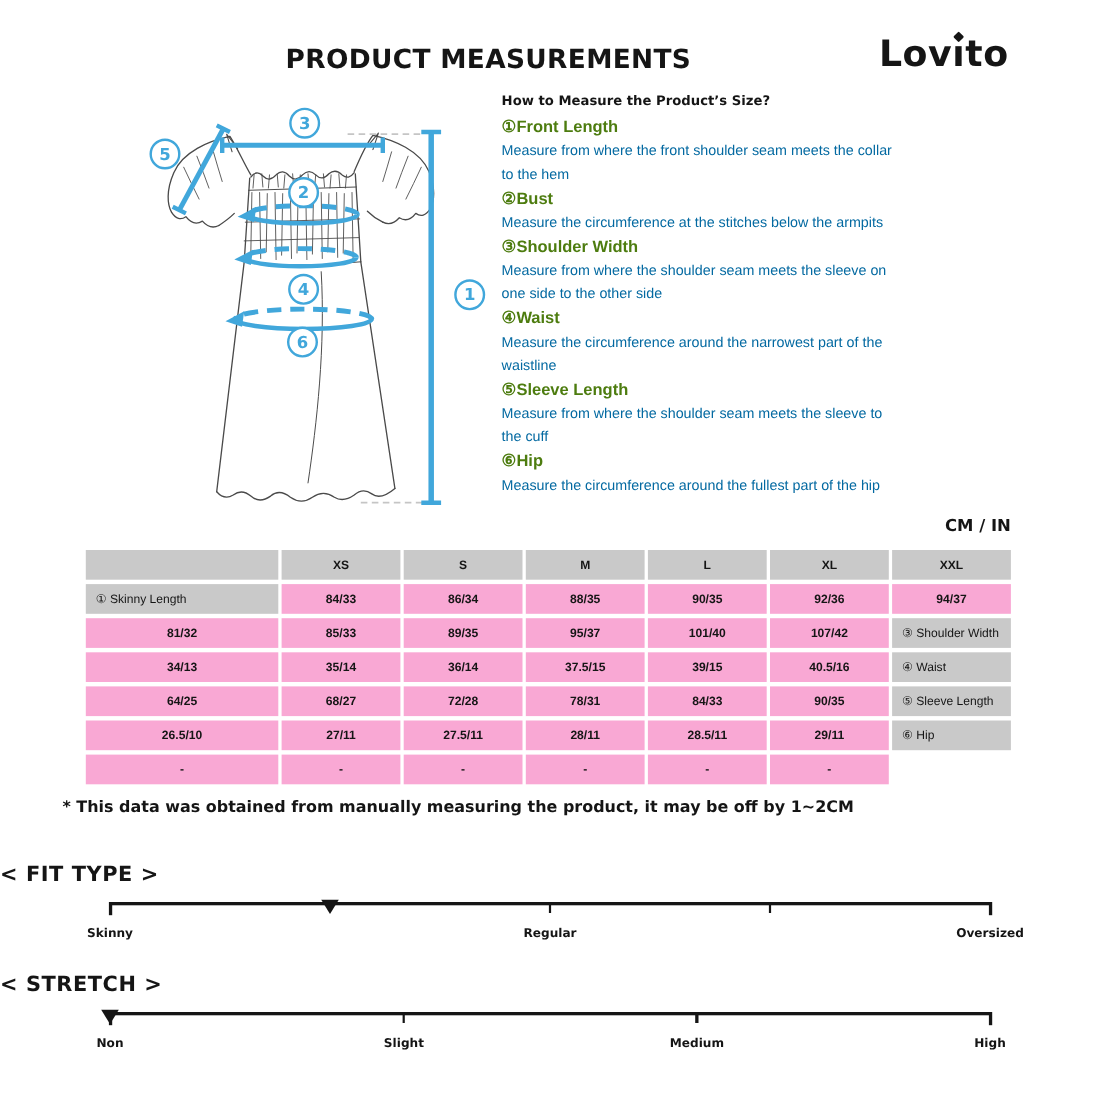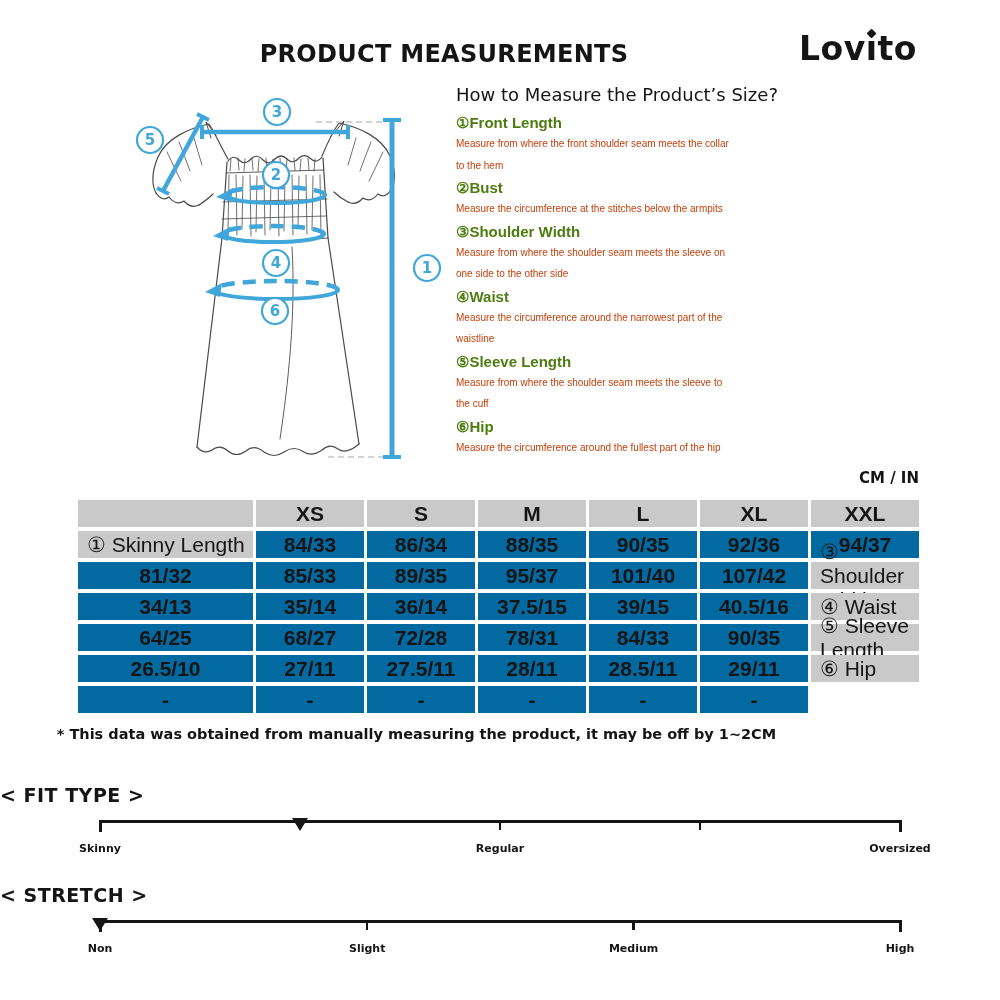"How to Measure the Product’s" .howto-title { font-size: 18px -> 12px; font-weight: 400 -> 700 }
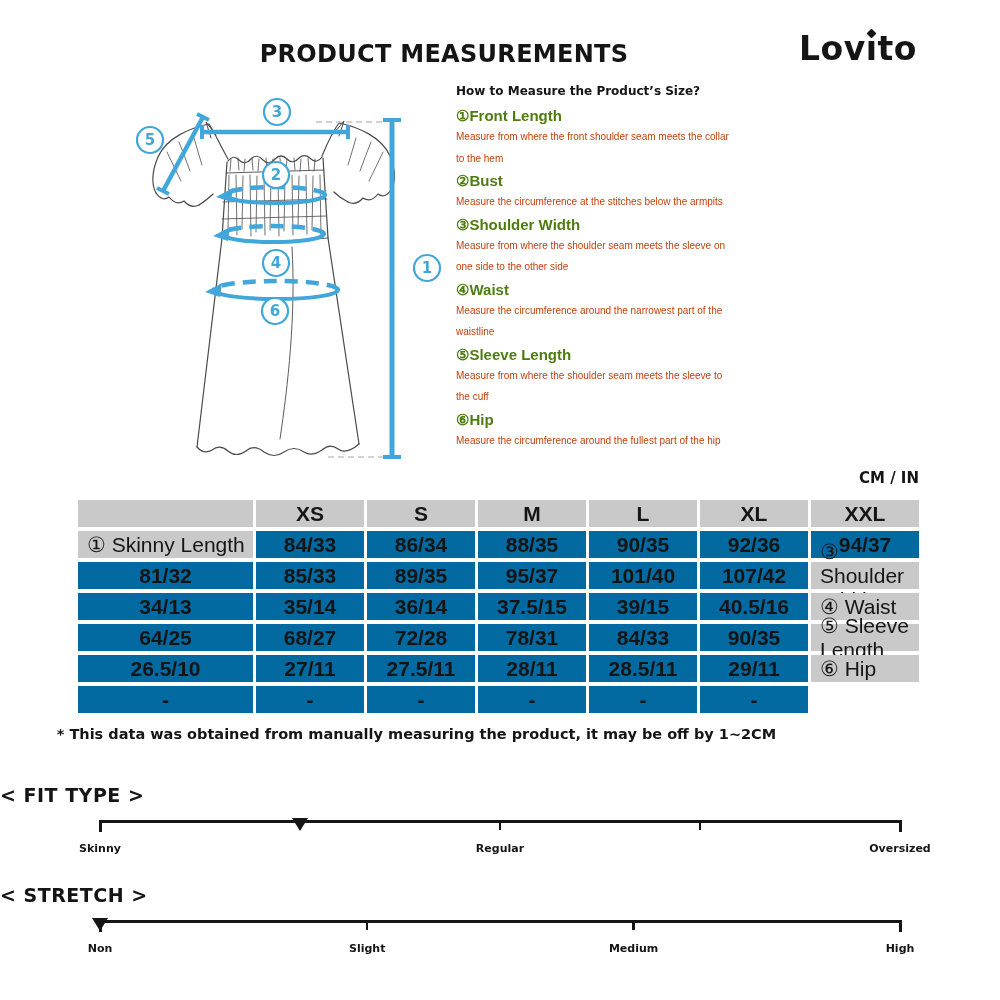"Measure from where the front" .hdesc { color: #c2410c -> #0369a1; font-size: 10px -> 13px }
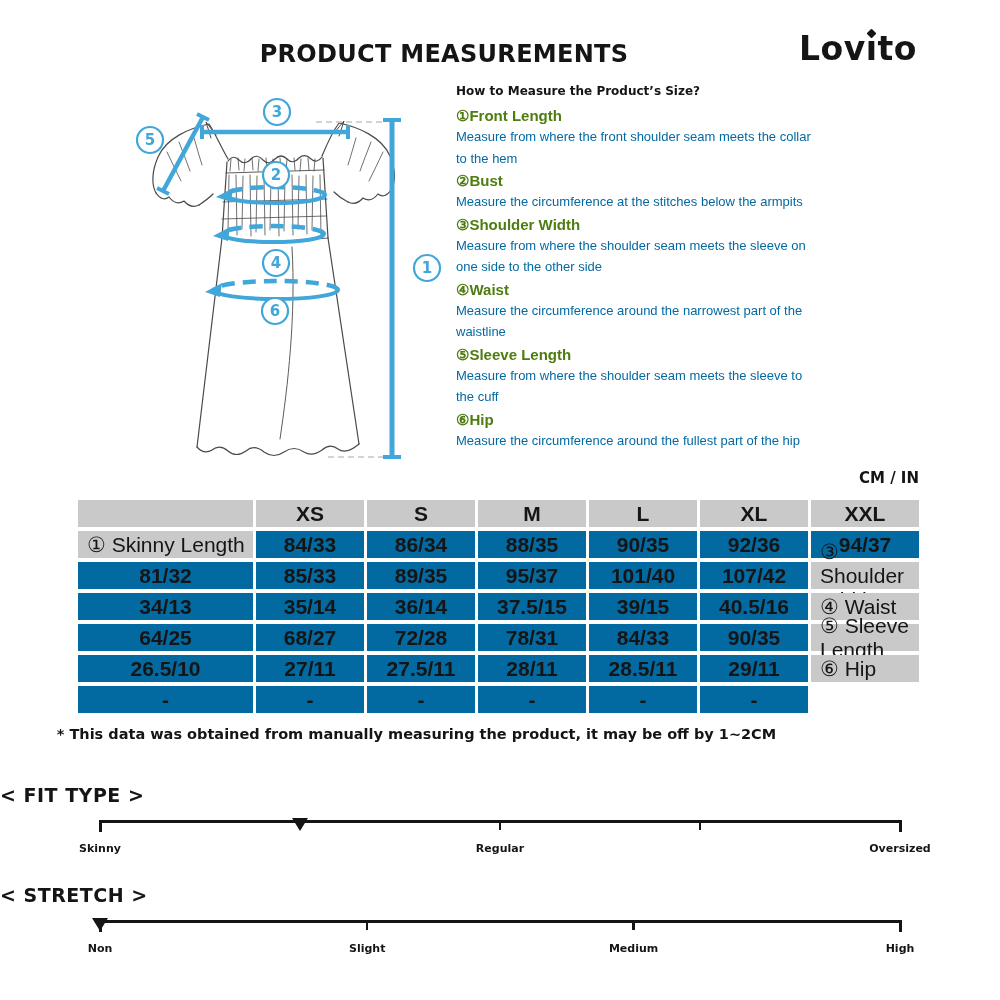"XS" .cell { font-size: 21px -> 11px }
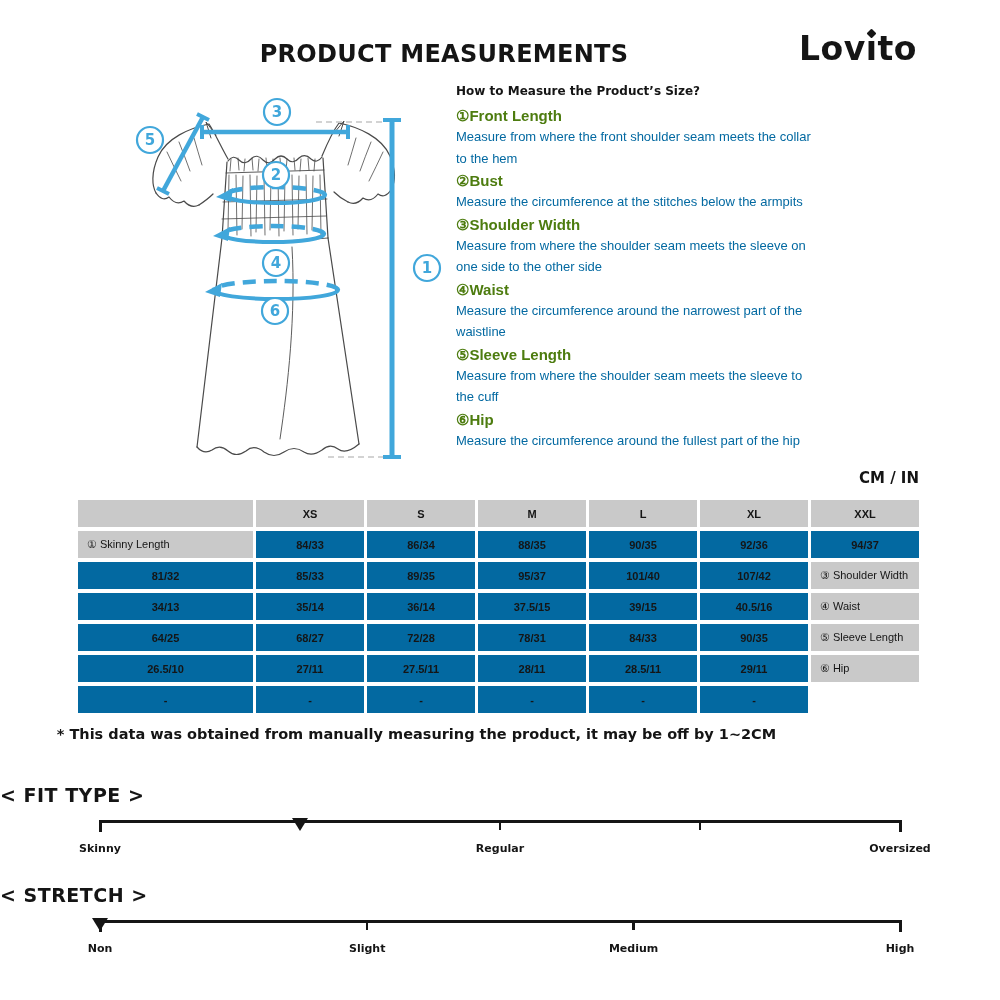"84/33" .val { background: #0369a1 -> #f9a8d4 }
